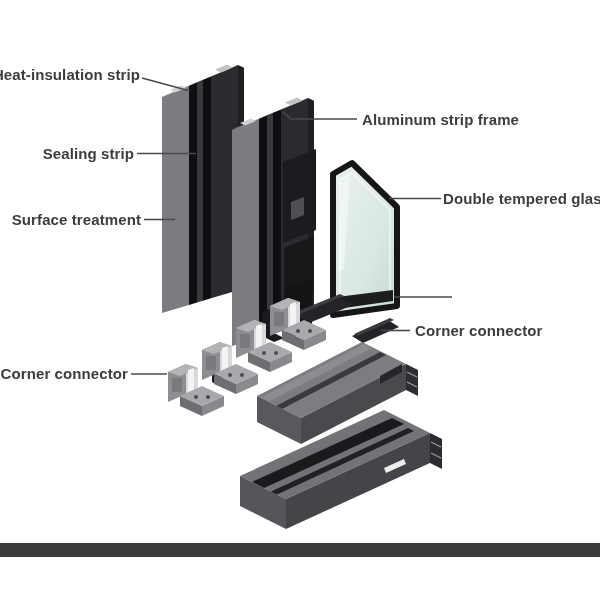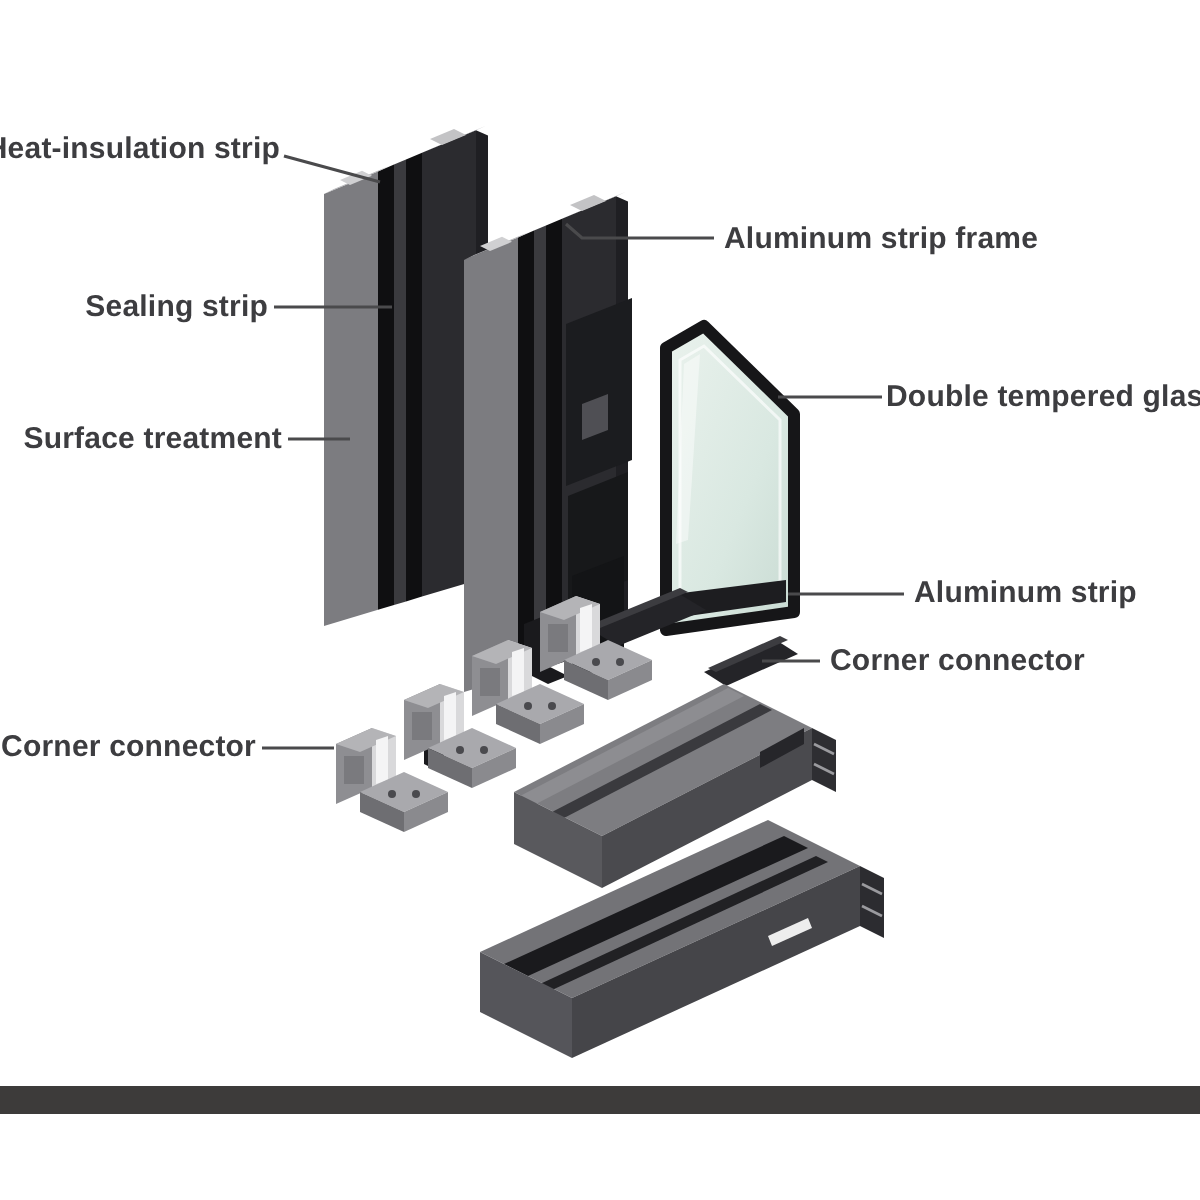"Aluminum strip" div.label { html: <div>Aluminum strip</div> -> none }
